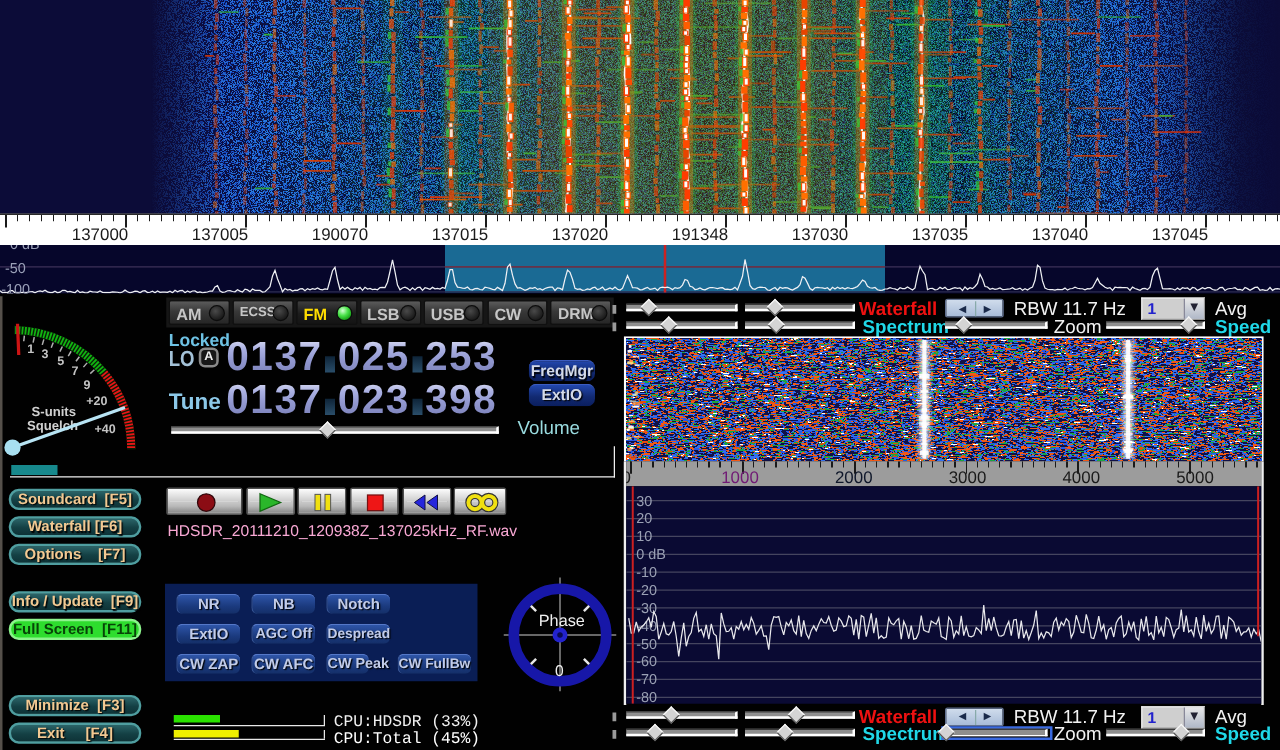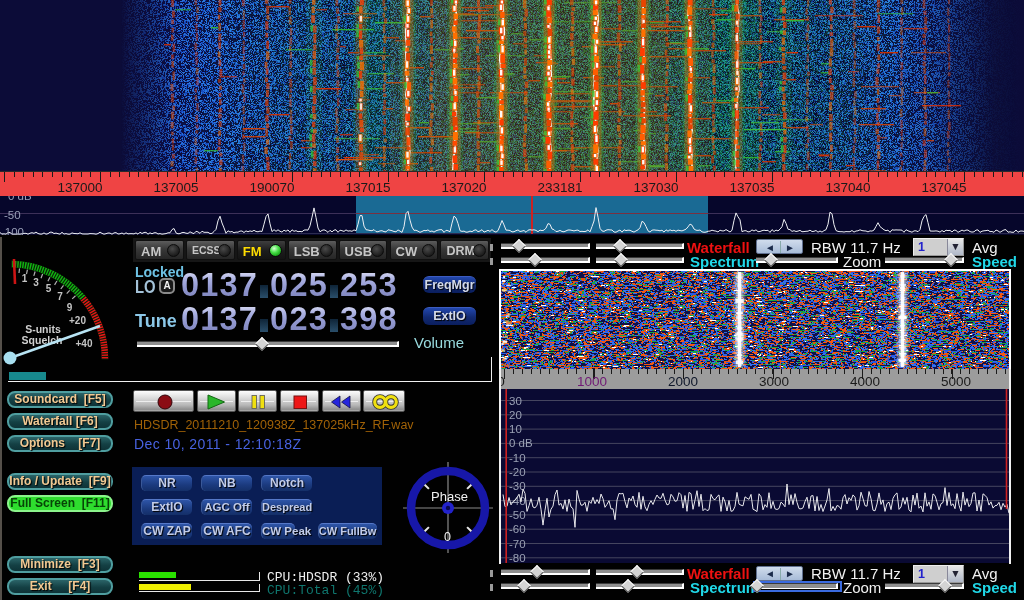"137000" div.abs { background: #ef4444 -> #ffffff }
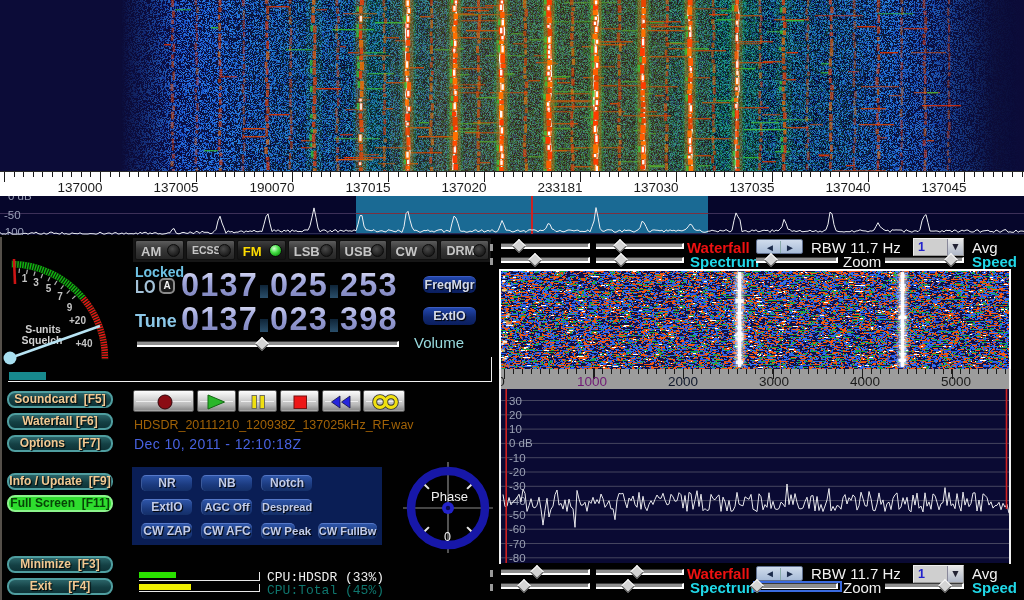"233181" span.lbl { text: 233181 -> 191348 }
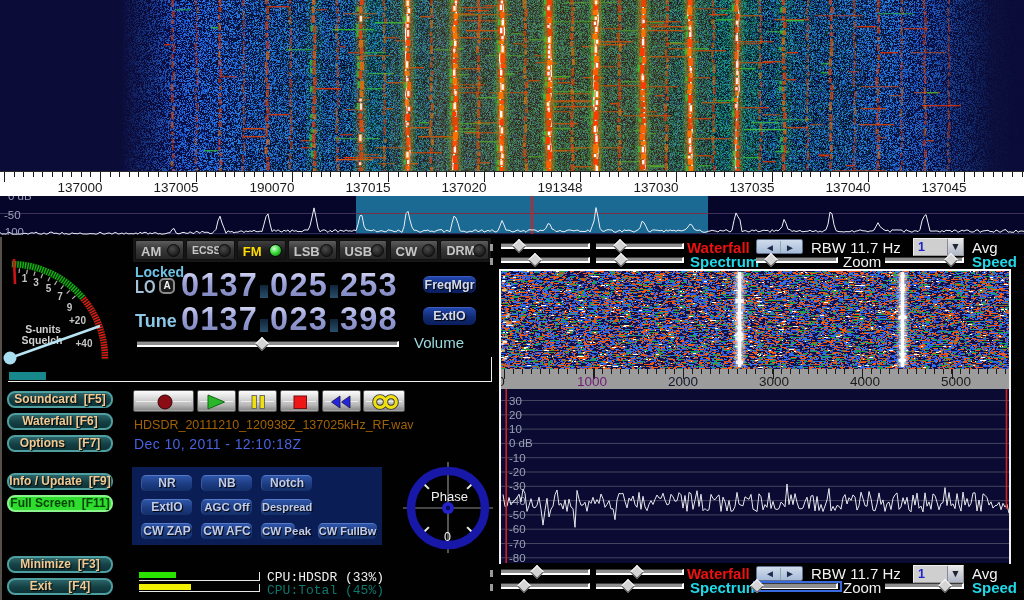"FreqMgr" div.bluebtn { top: 276px -> 288px }
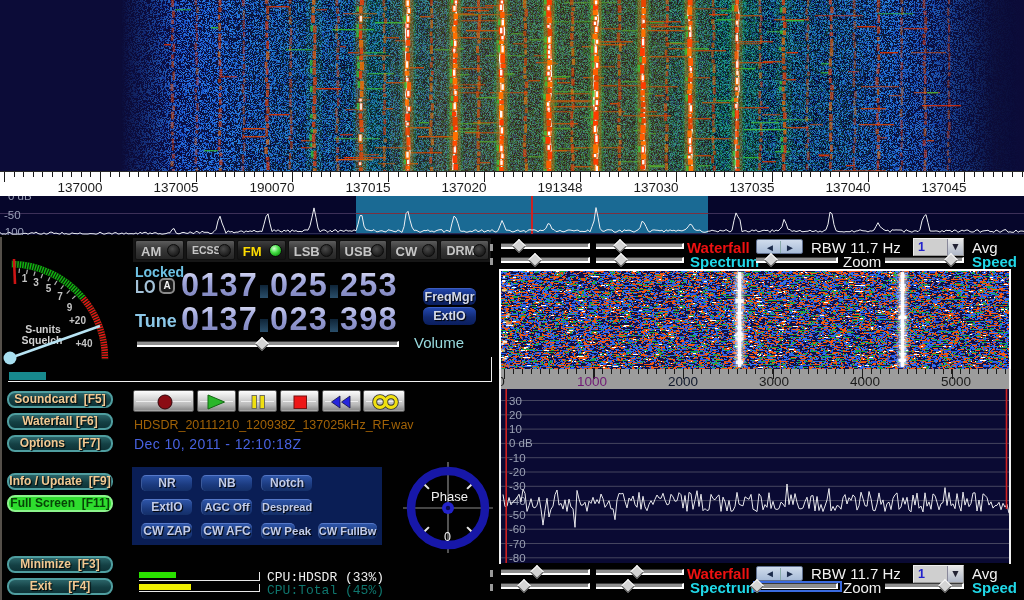"HDSDR_20111210_120938Z_137025kHz_RF.wav" span.lbl { color: #a16207 -> #f9a8d4 }
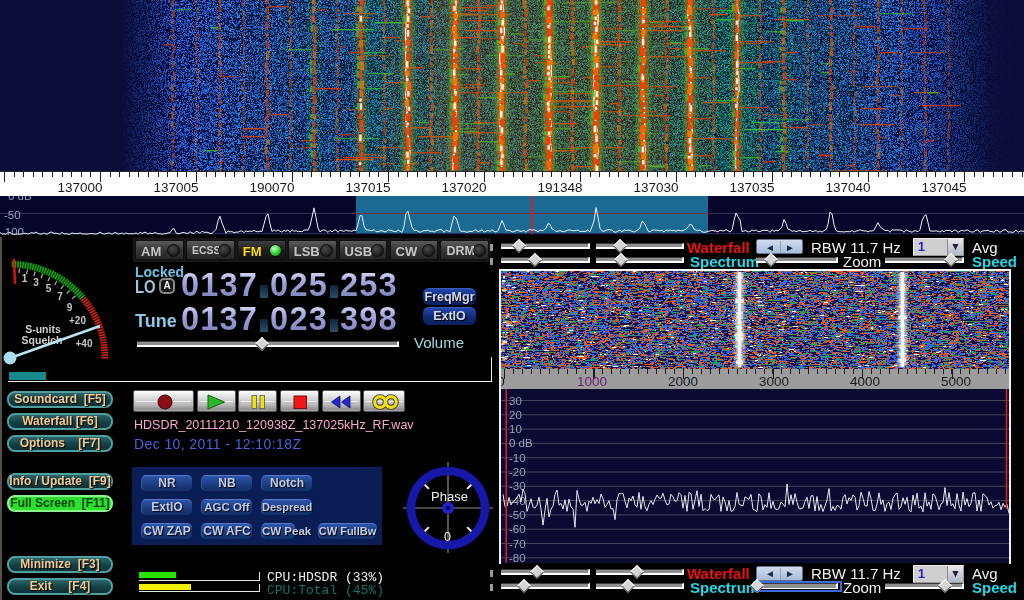"Dec 10, 2011 - 12:10:18Z" span.lbl { html: <span>Dec 10, 2011 - 12:10:18Z</span> -> none }
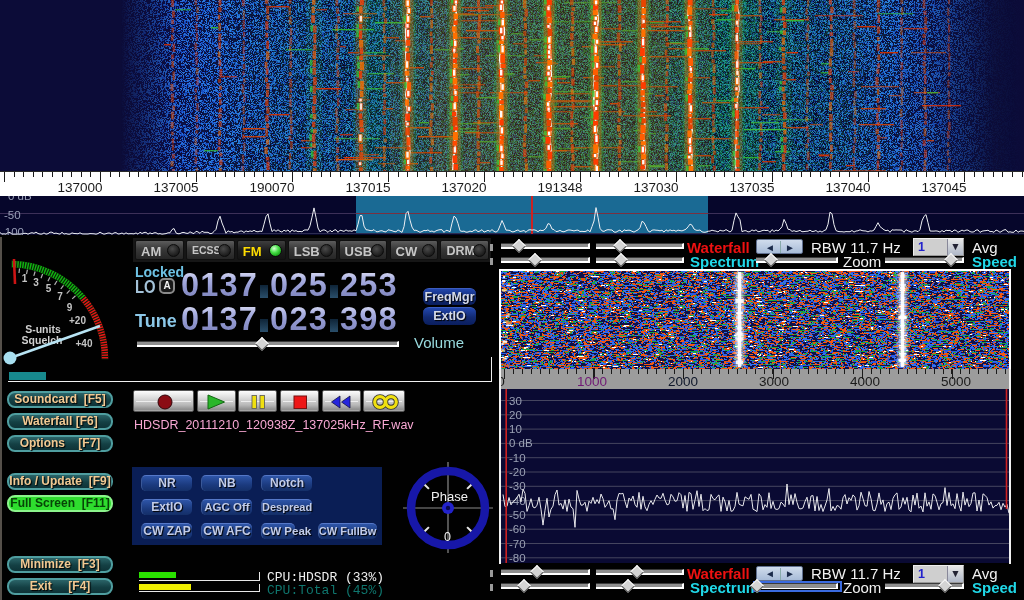"CPU:Total (45%)" span.lbl { color: #0f766e -> #ffffff }
